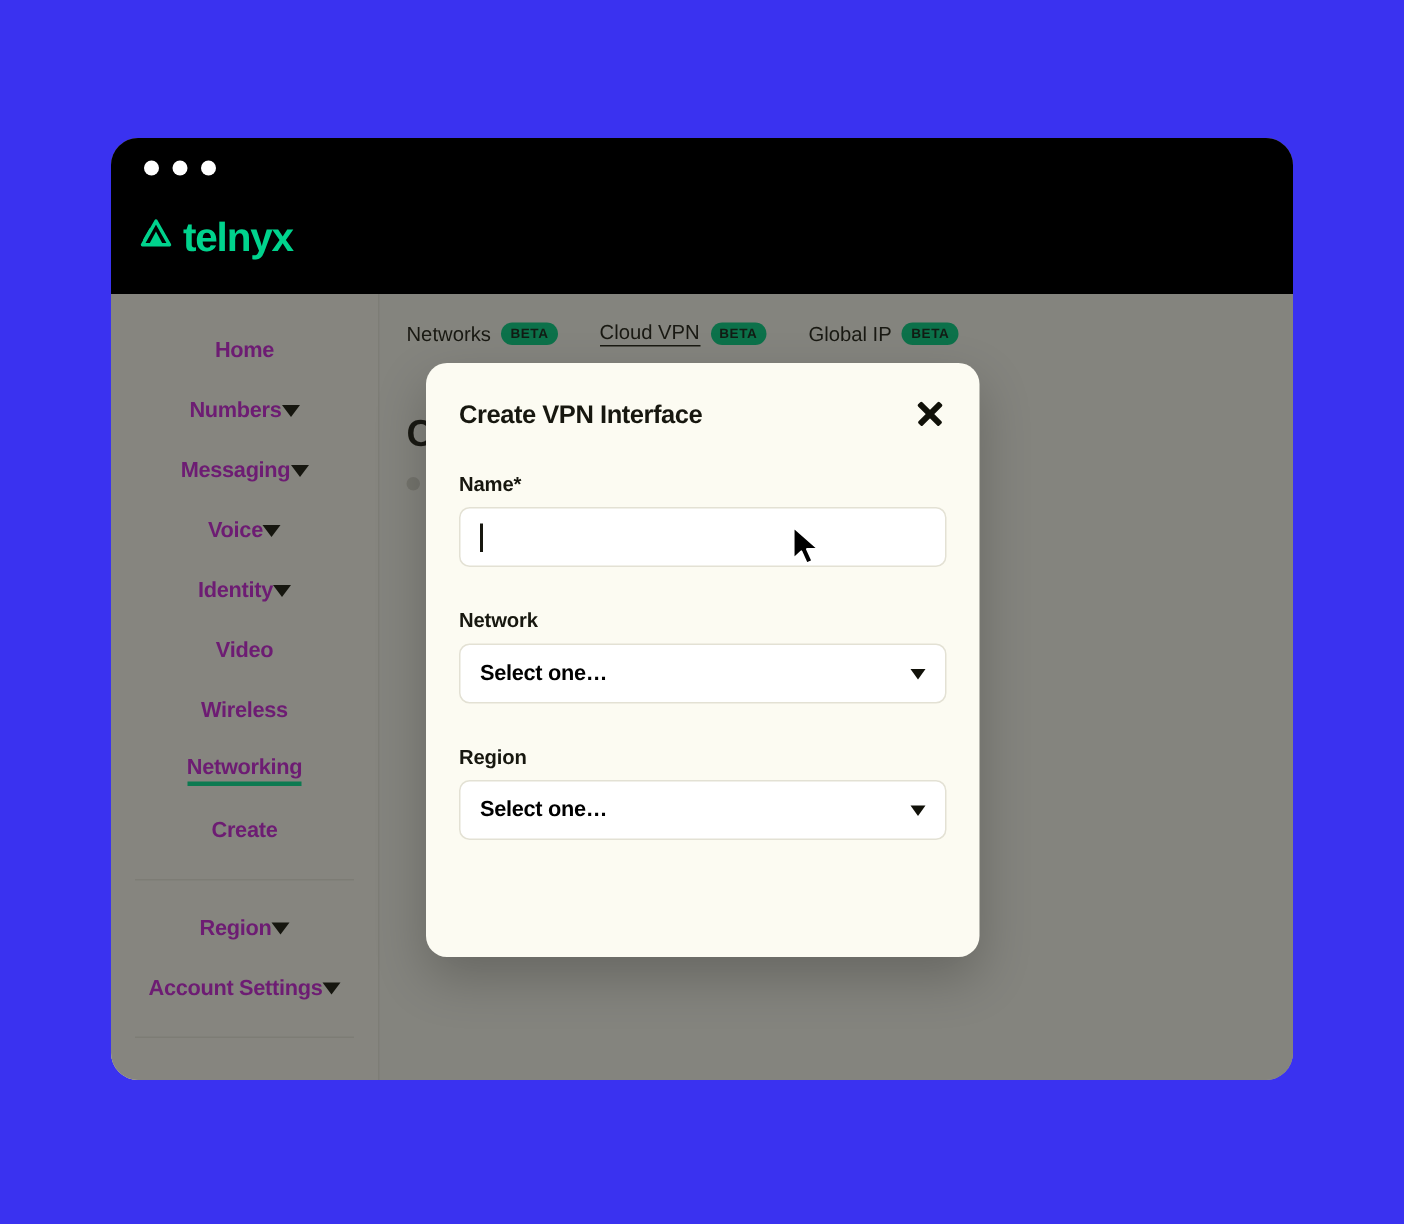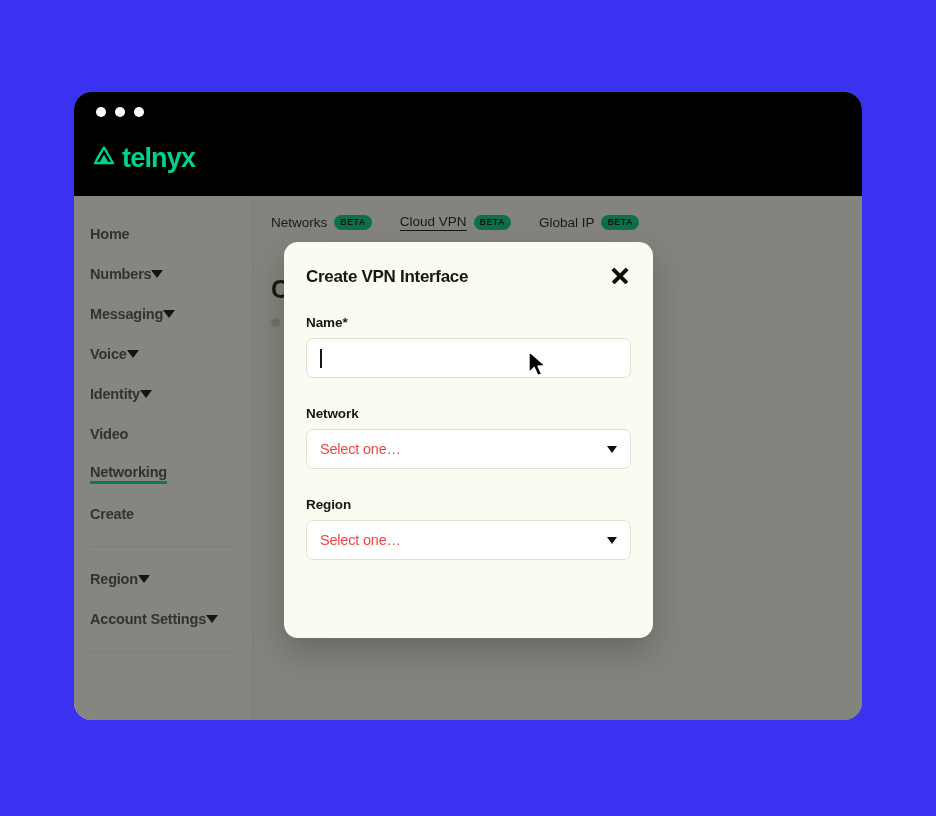"Home" .nav-item { color: #404040 -> #a21caf; justify-content: flex-start -> center }
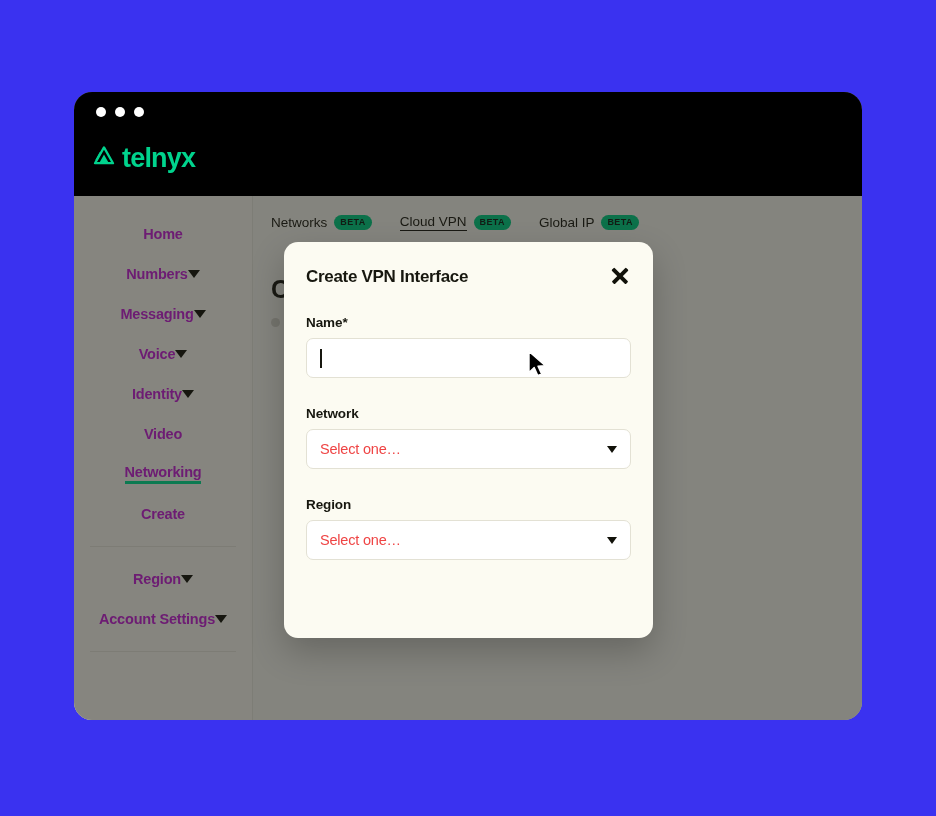"Select one…" .select-value { color: #ef4444 -> #000000; font-weight: 400 -> 700 }
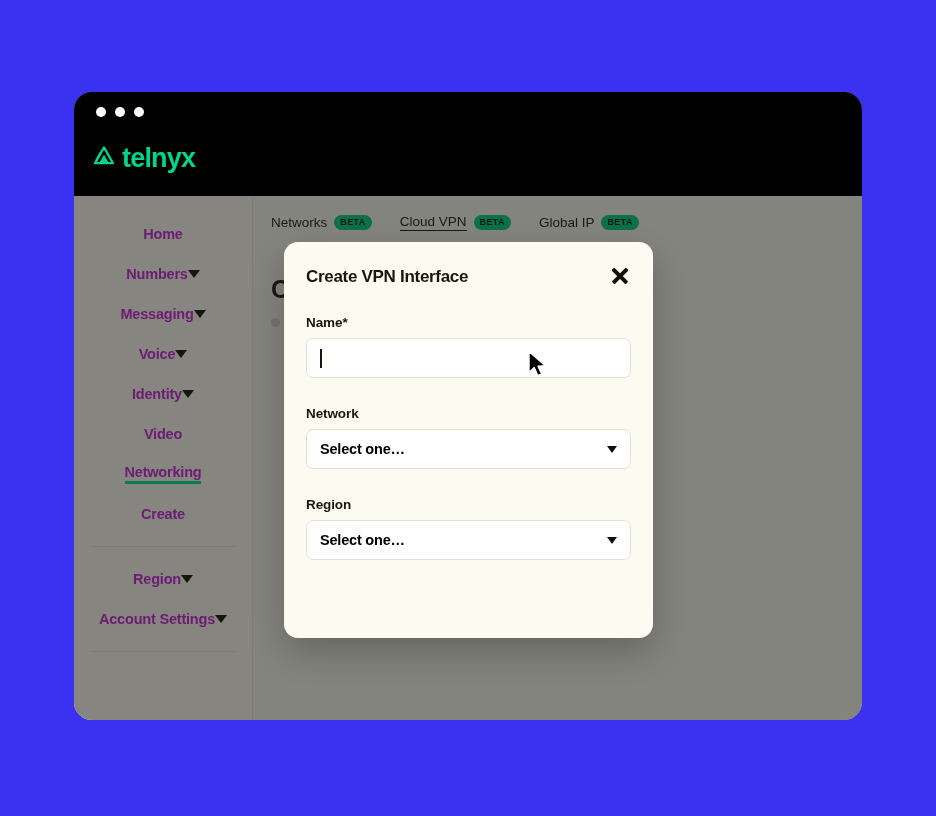"Wireless" div.nav-item { html: none -> <div> <span>Wireless</span> </div> }
